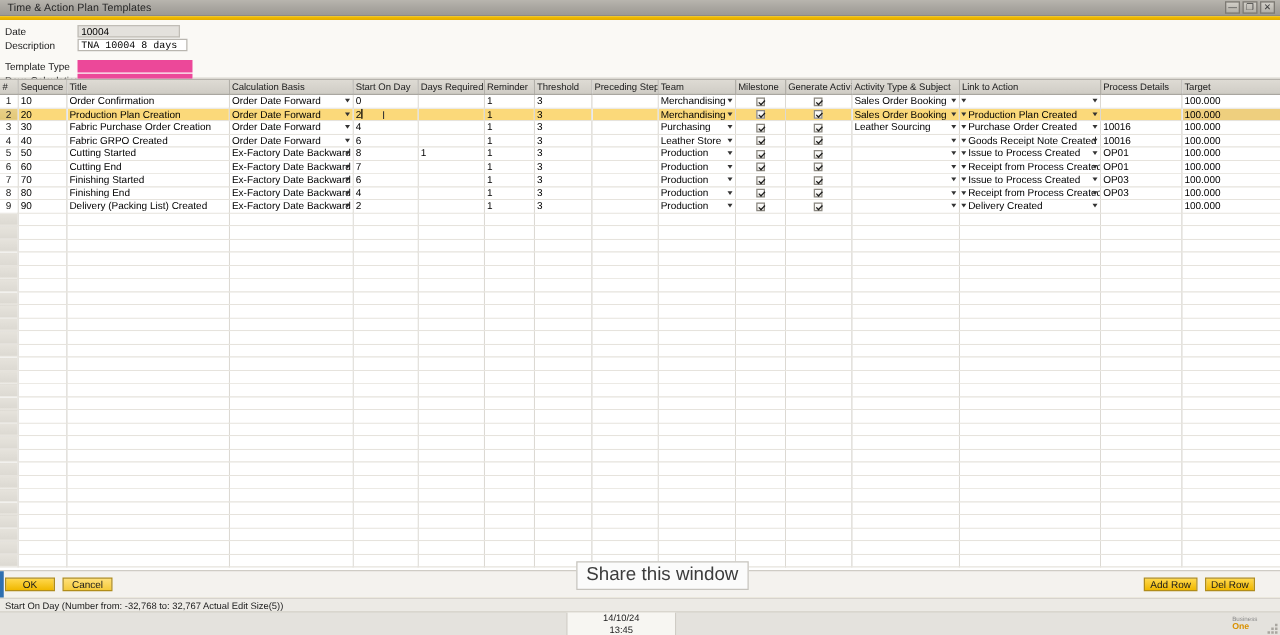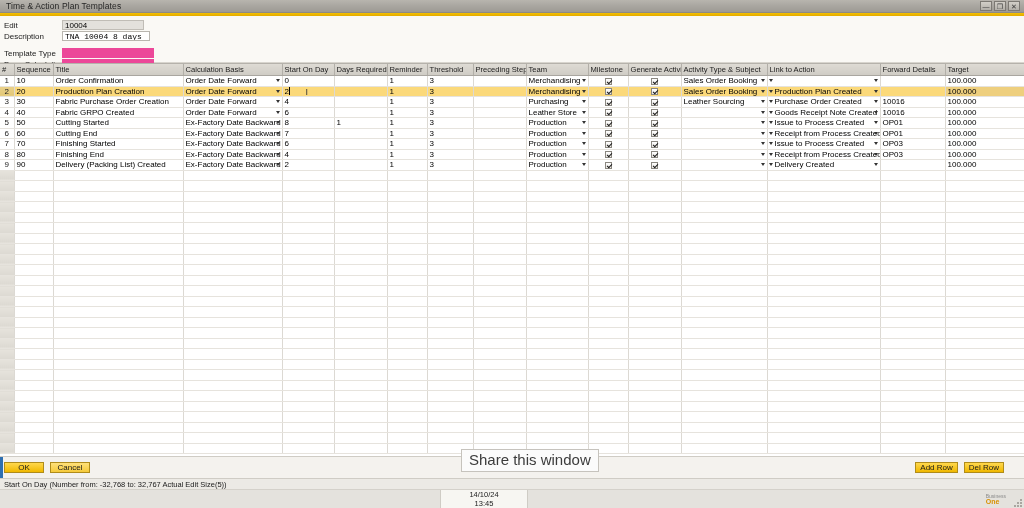"Edit" div.field-label { text: Edit -> Date }
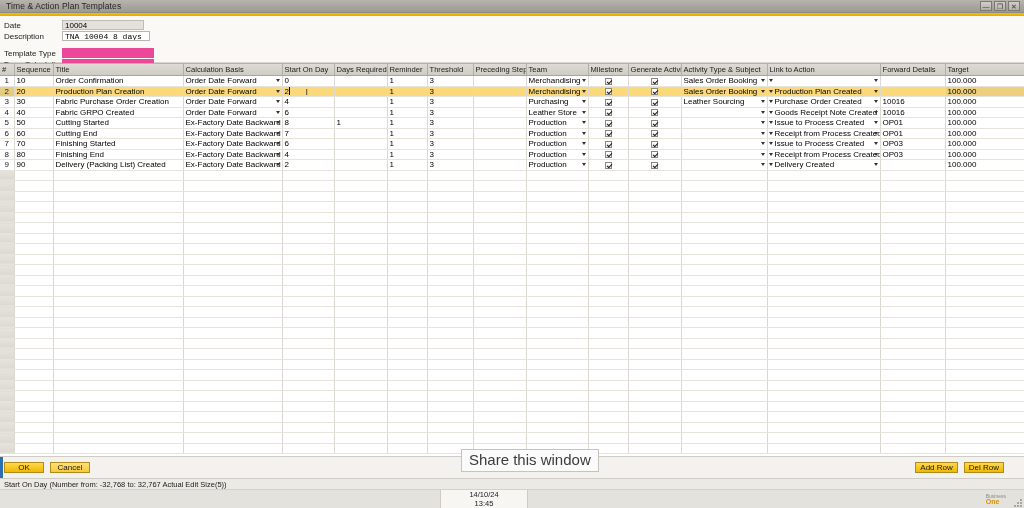"Forward Details" th { text: Forward -> Process }
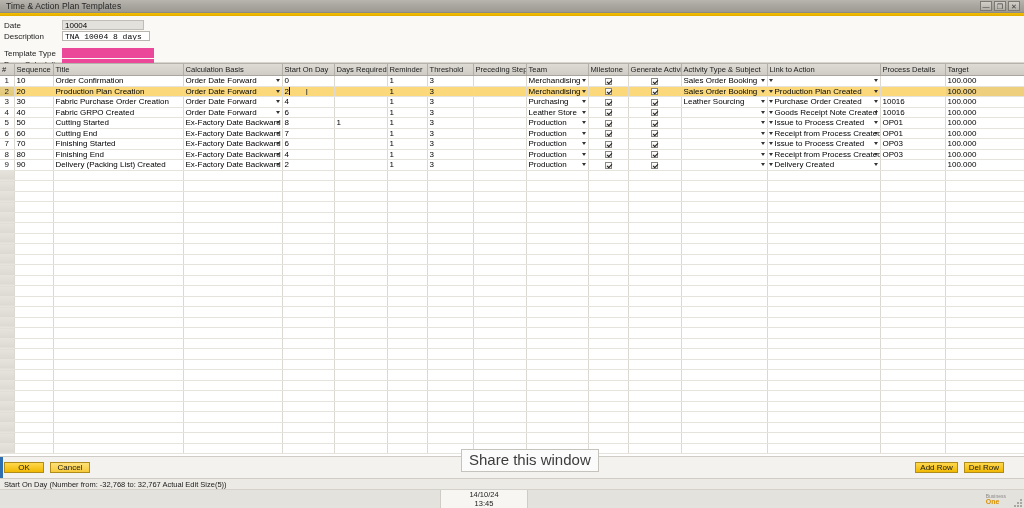"14/10/24" .sb-dt { left: 440px -> 453px }
